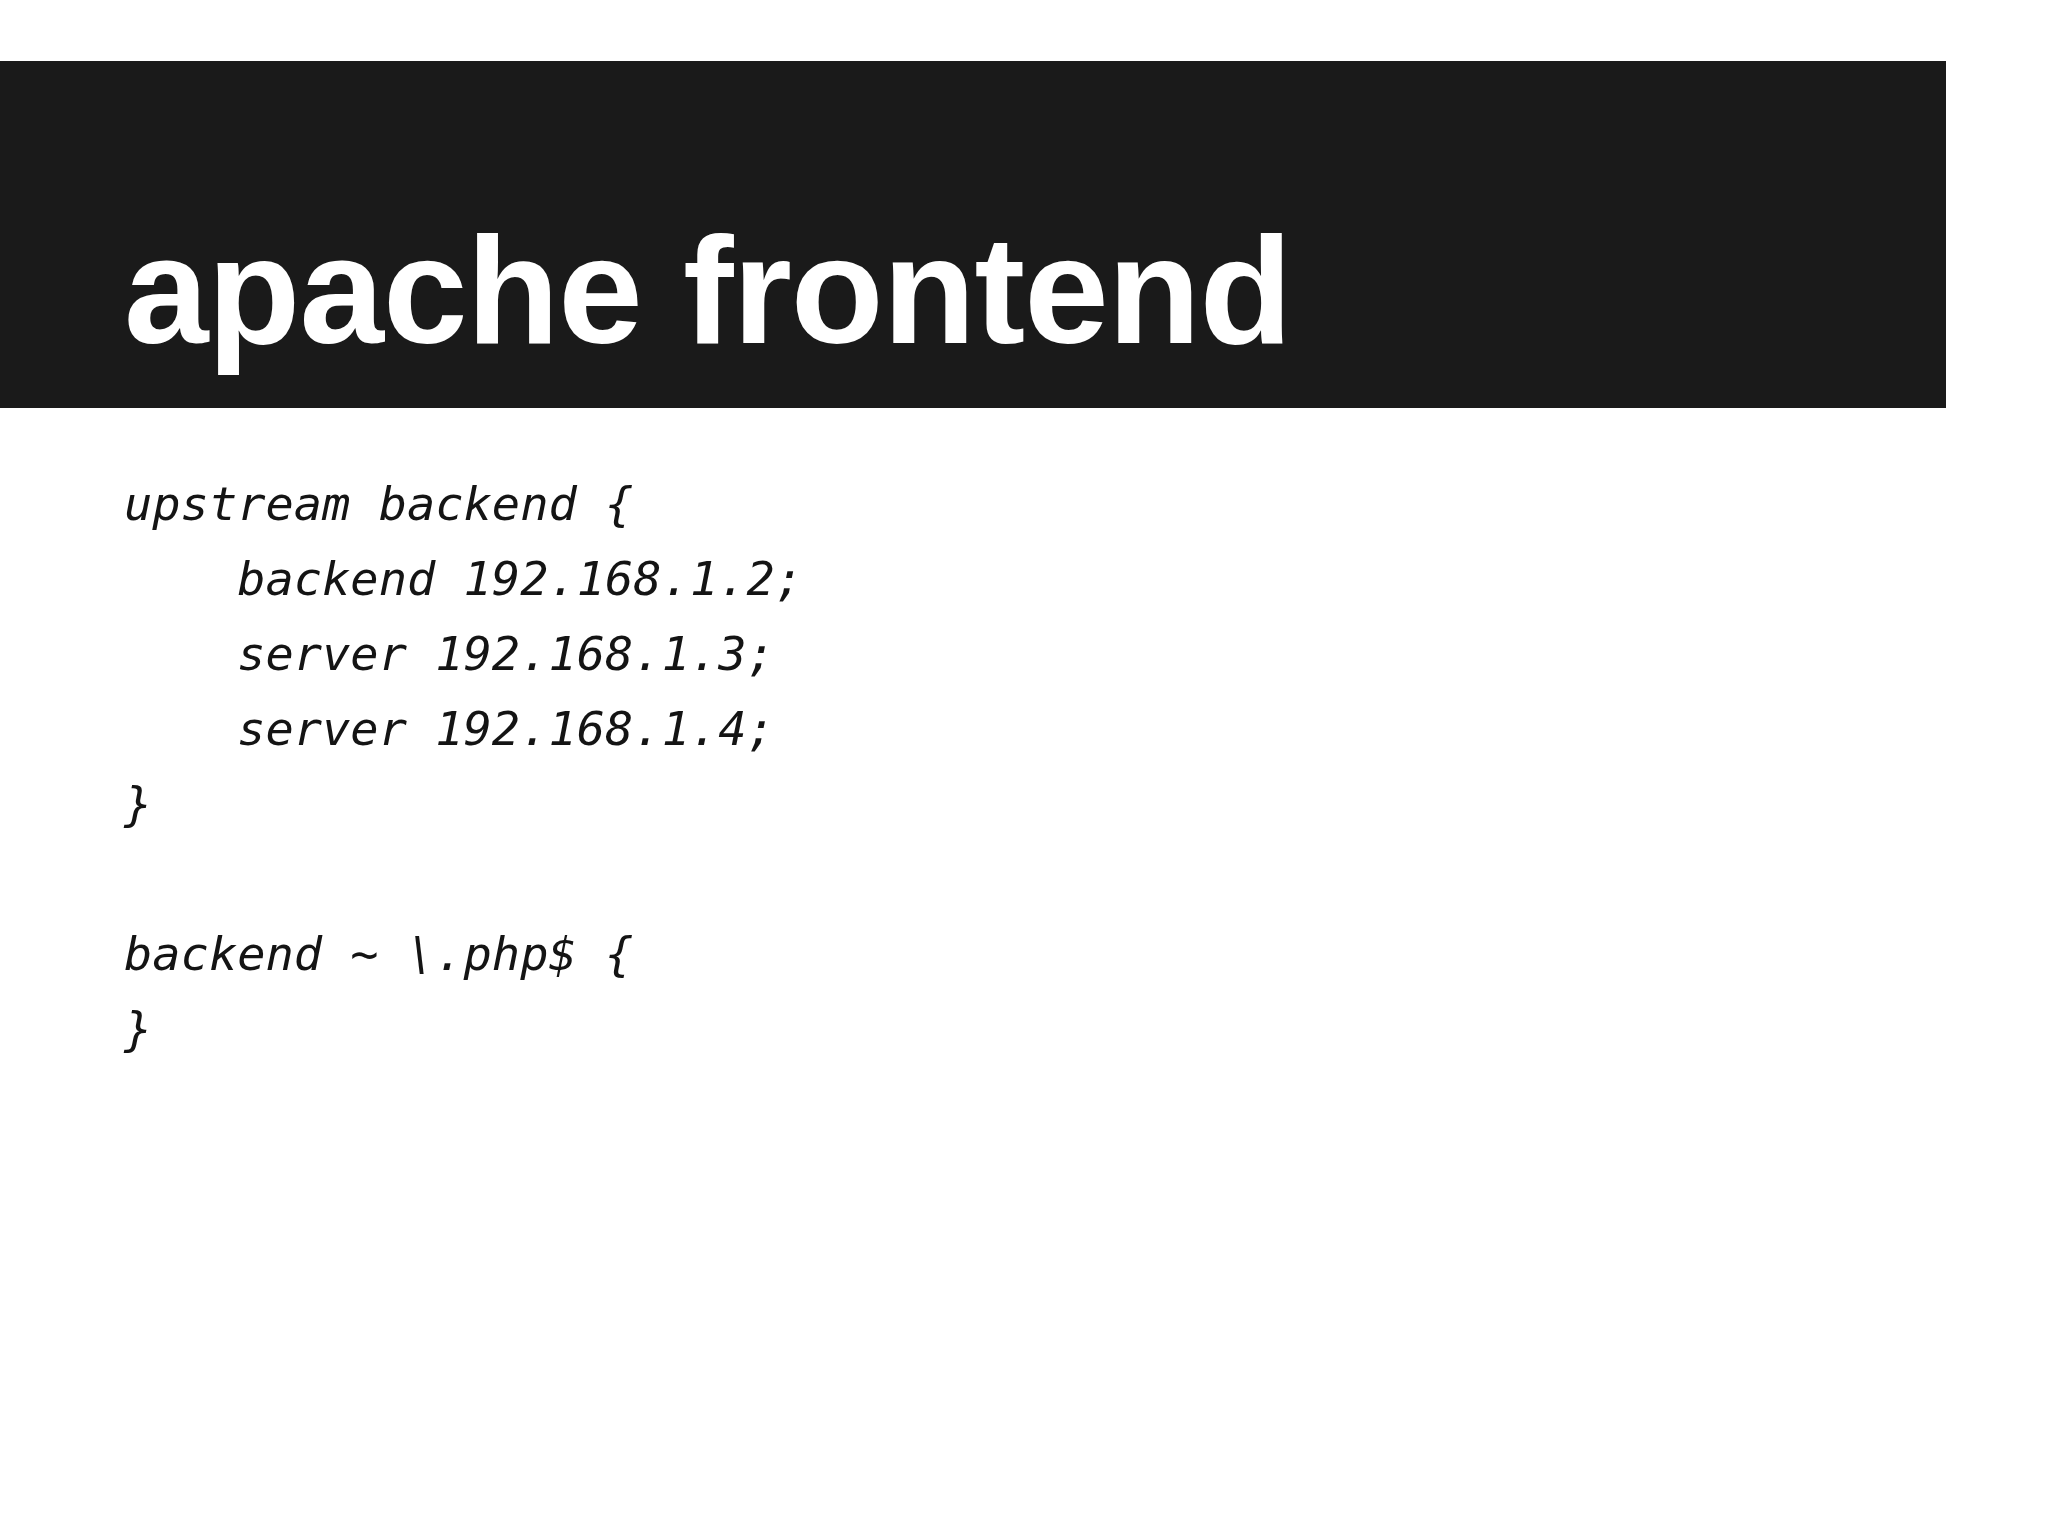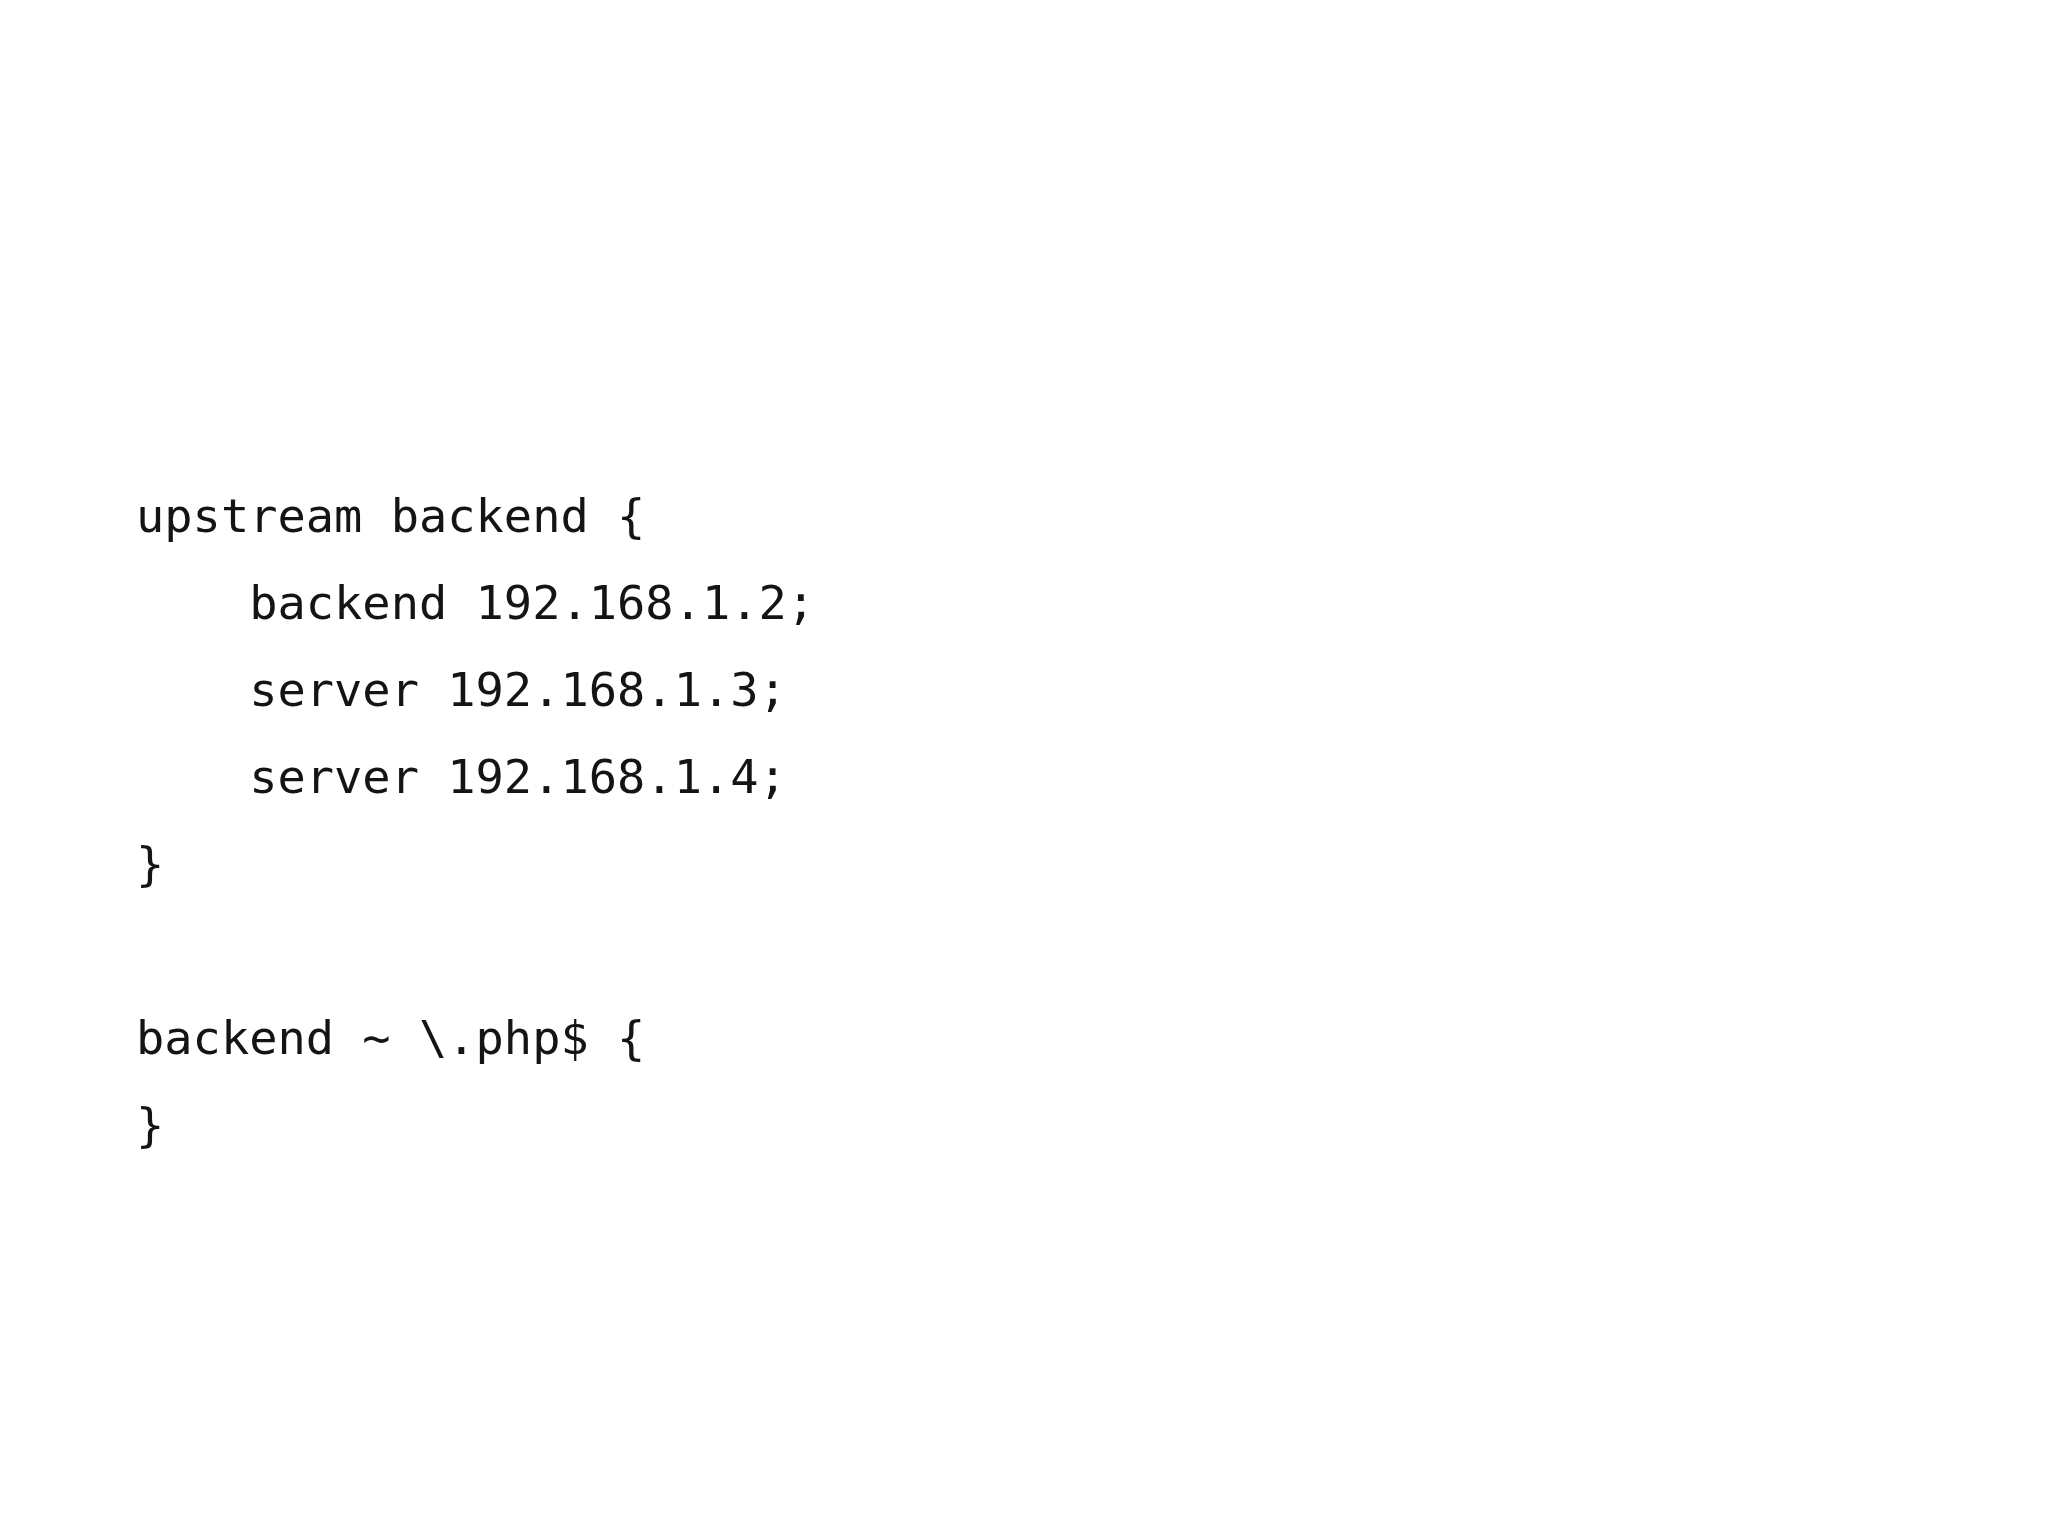"apache frontend" div.title-banner { html: none -> <div> <h1>apache frontend</h1> </div> }
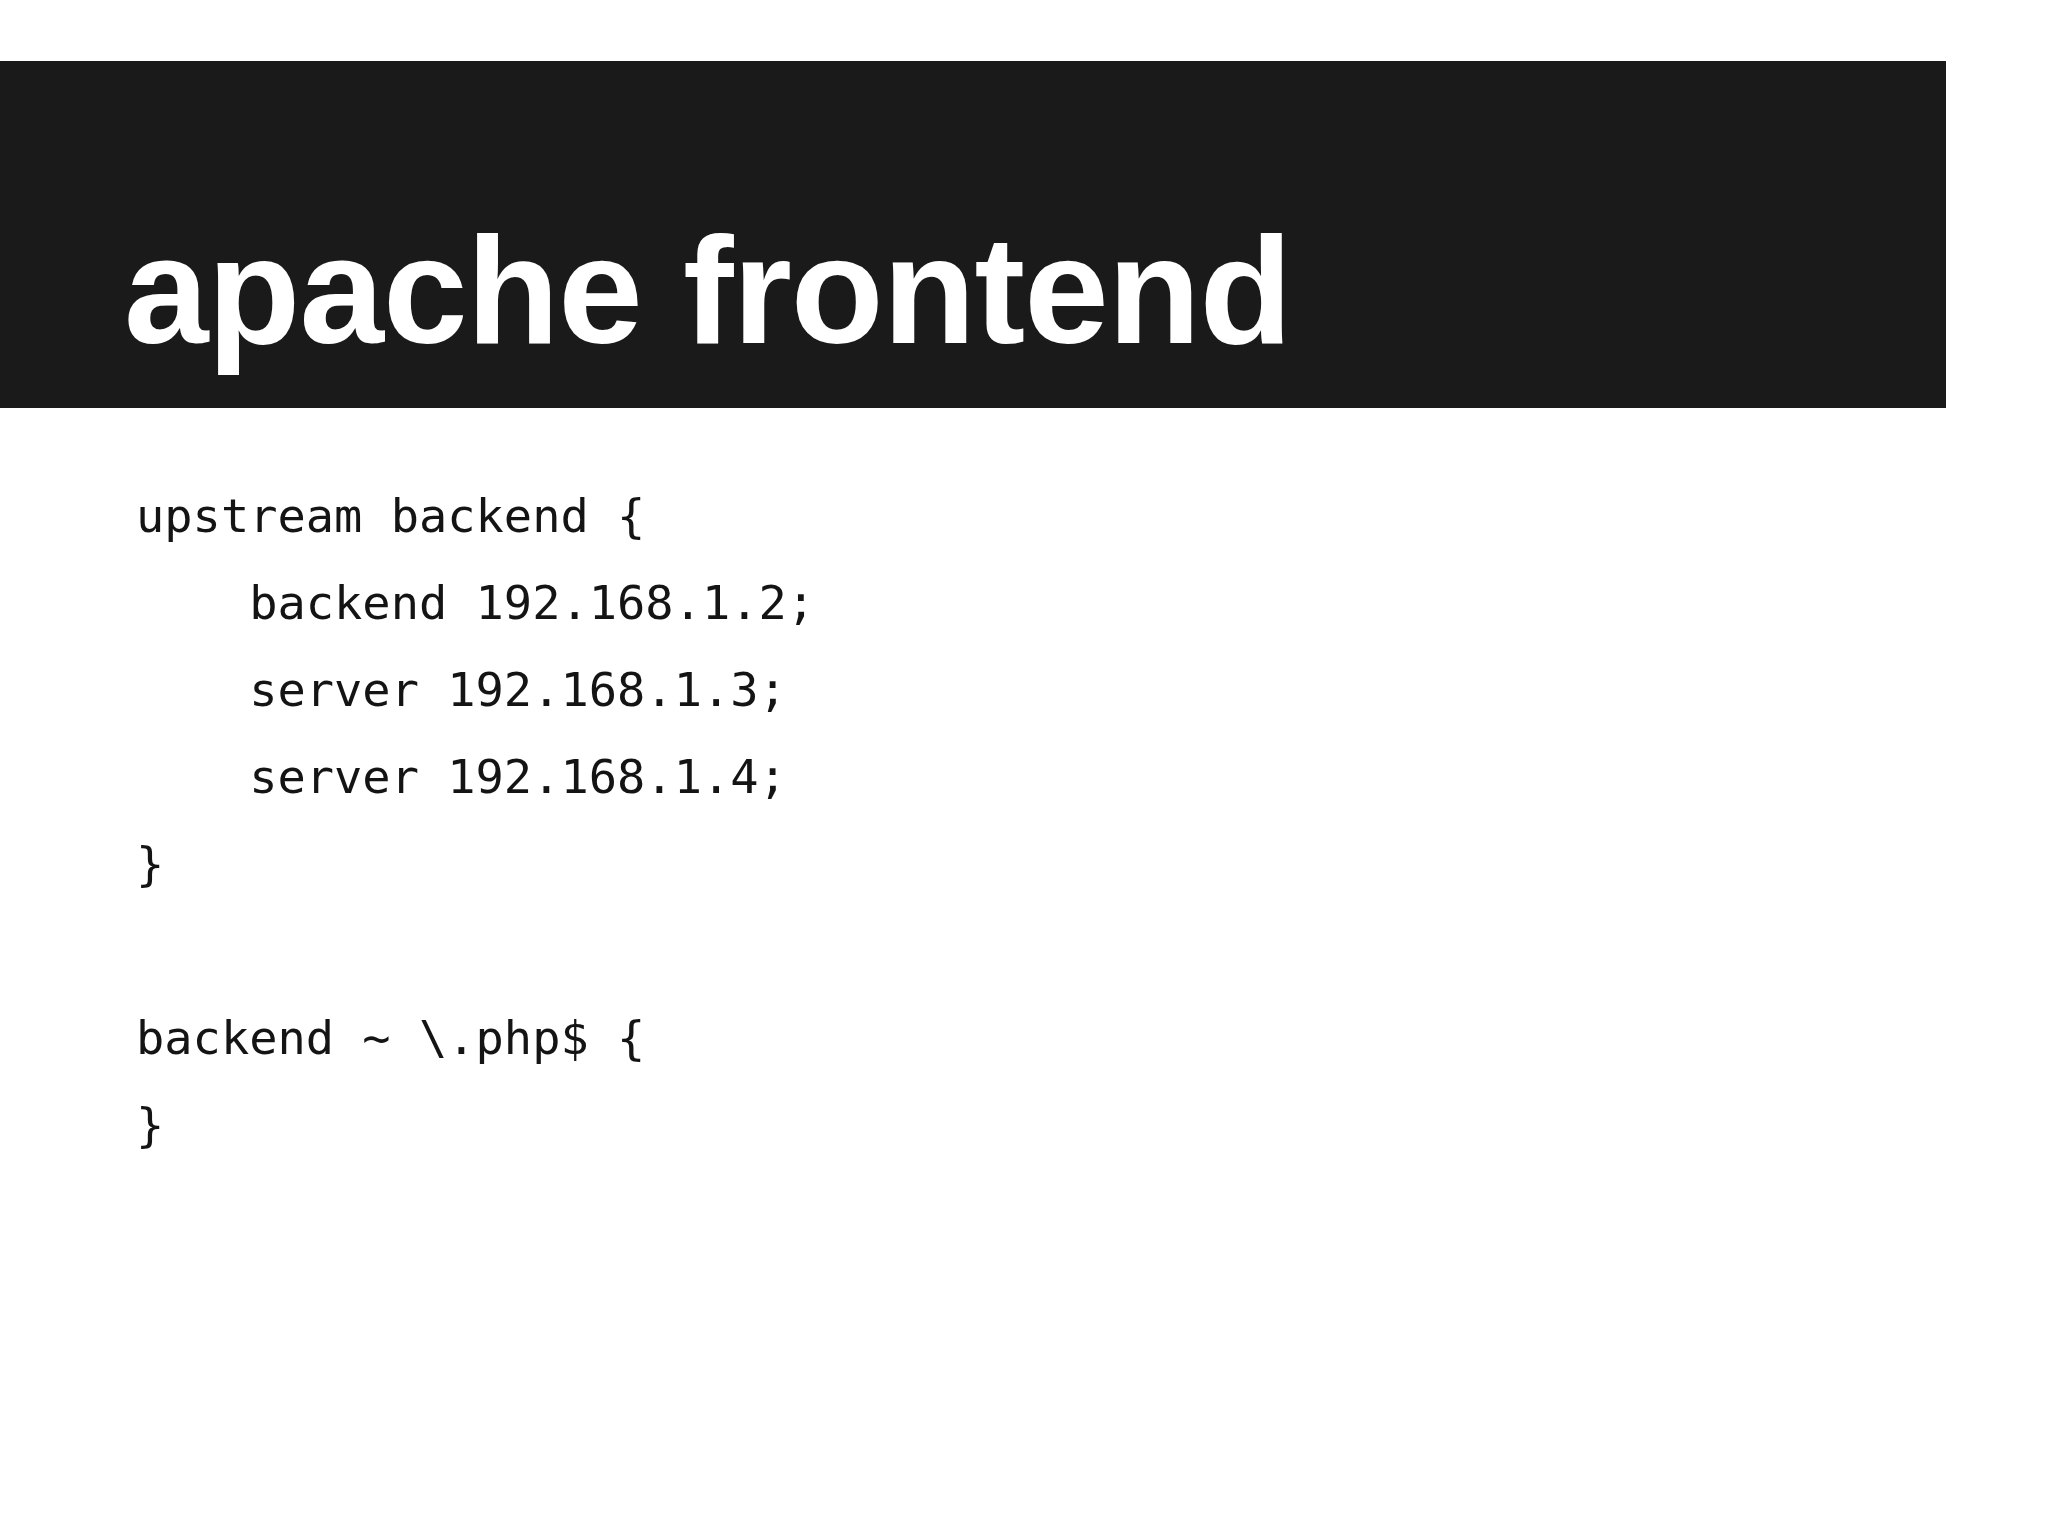"upstream backend {" .code-line { font-style: none -> italic; margin: 12px -> 0 }
